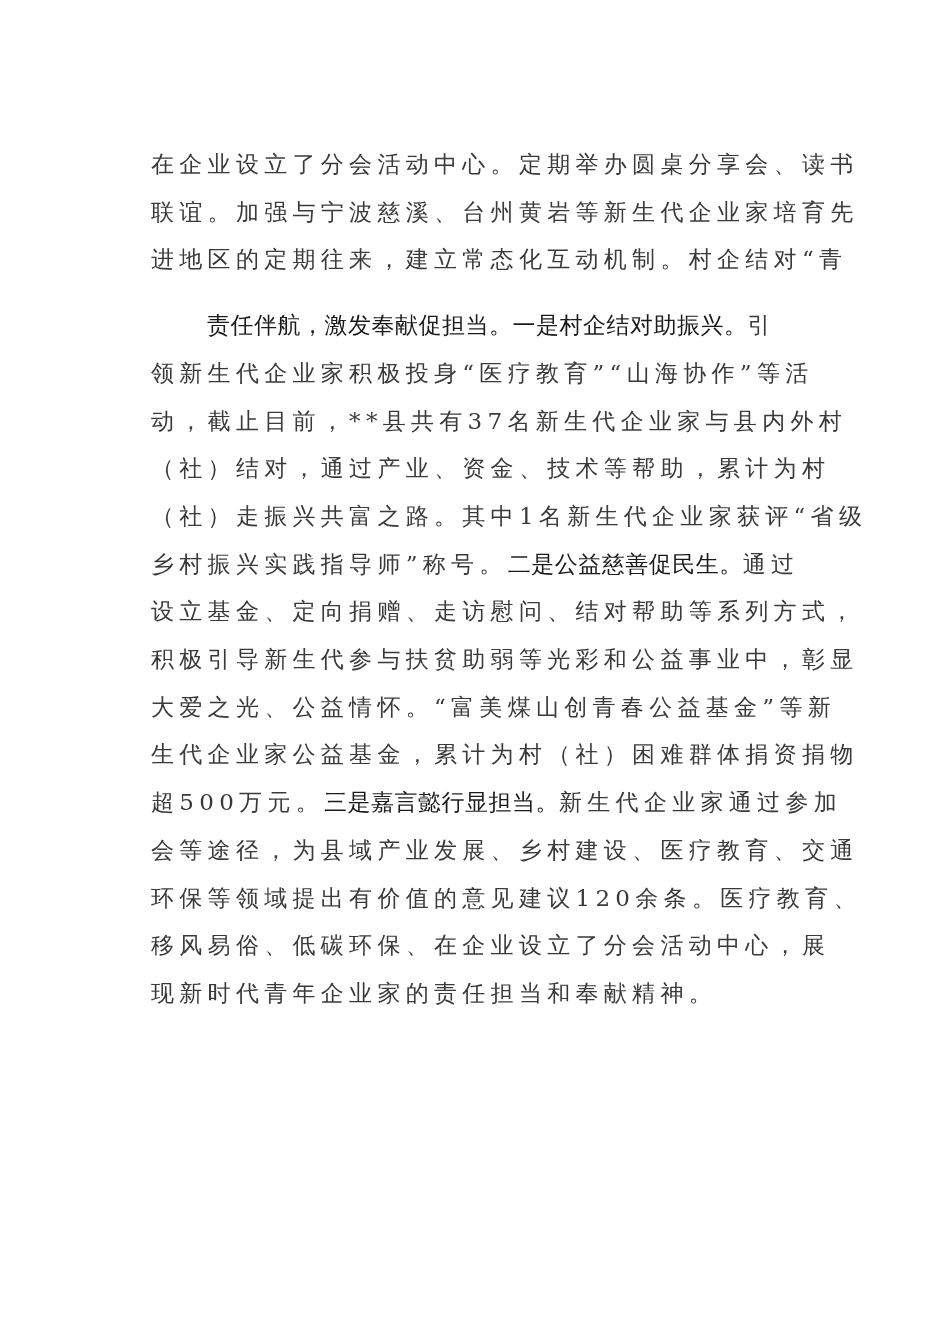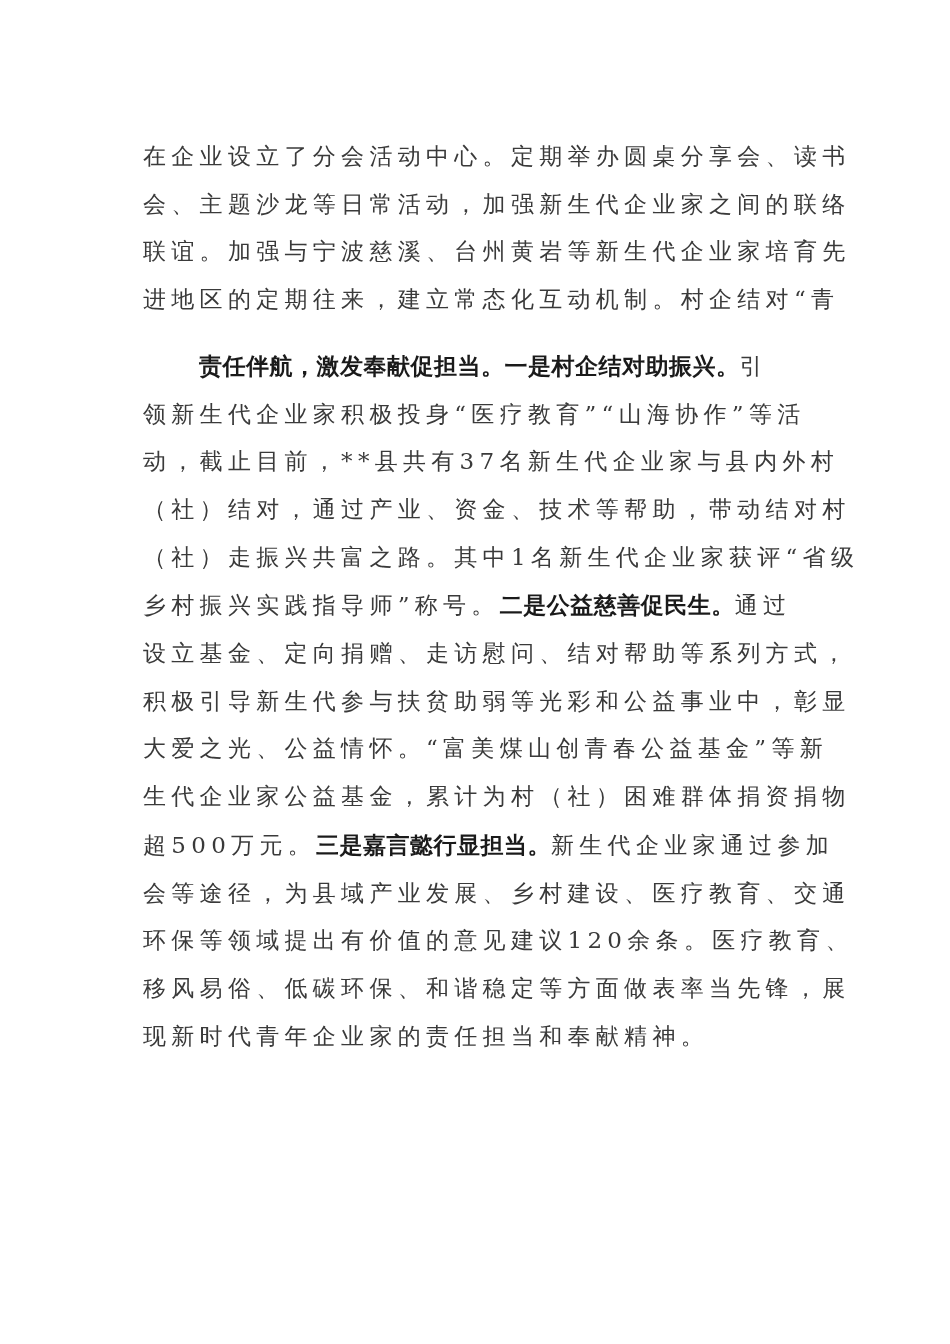"在企业设立了分会活动中心。定期举办圆桌分享会、读书" .para { margin: 0 -> 8px }
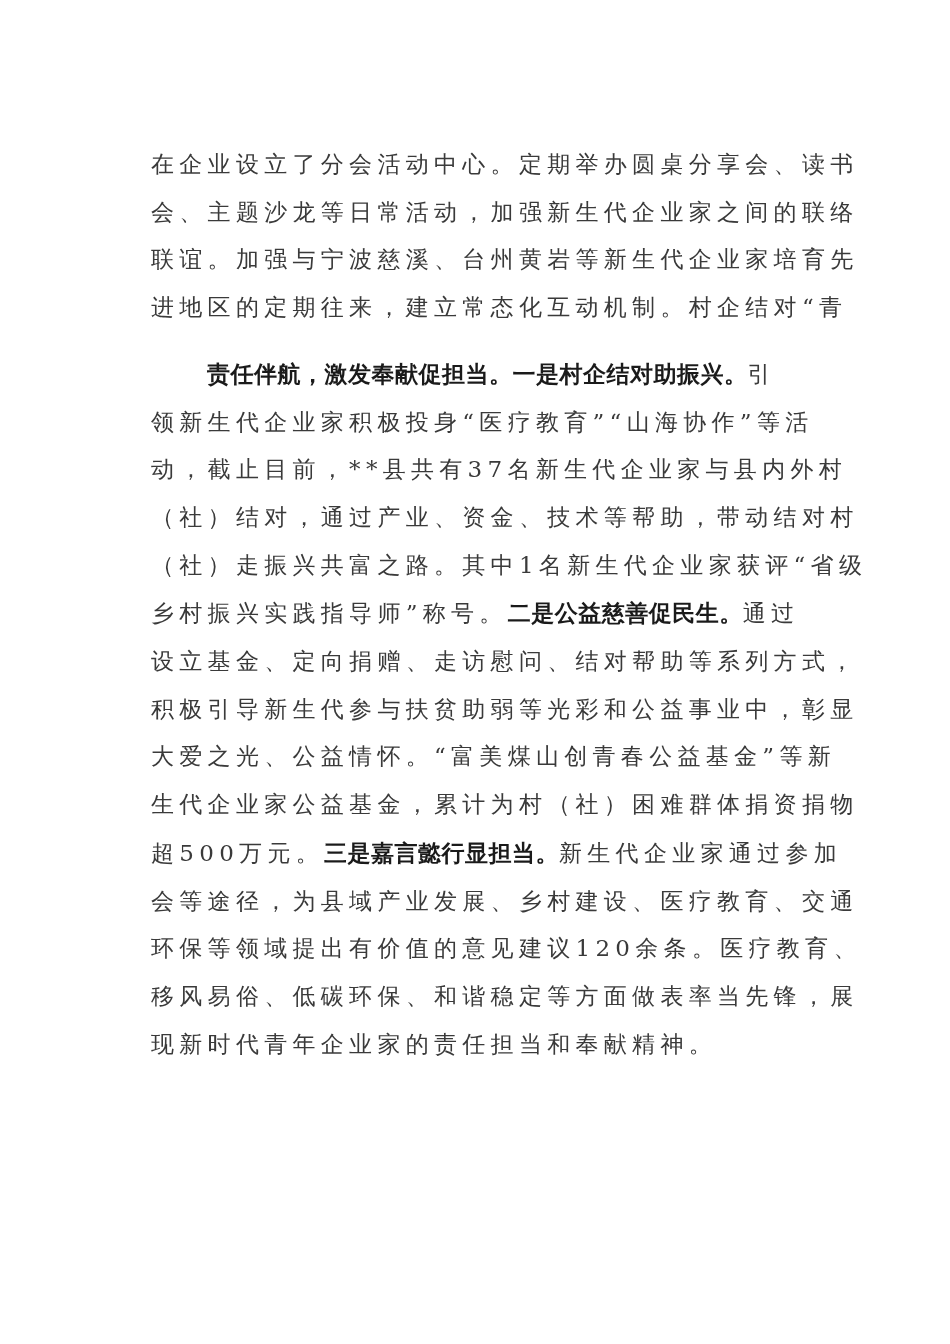"会、主题沙龙等日常活动，加强新生代企业家之间的联络" span.line { html: <span>会、主题沙龙等日常活动，加强新生代企业家之间的联络</span> -> none }
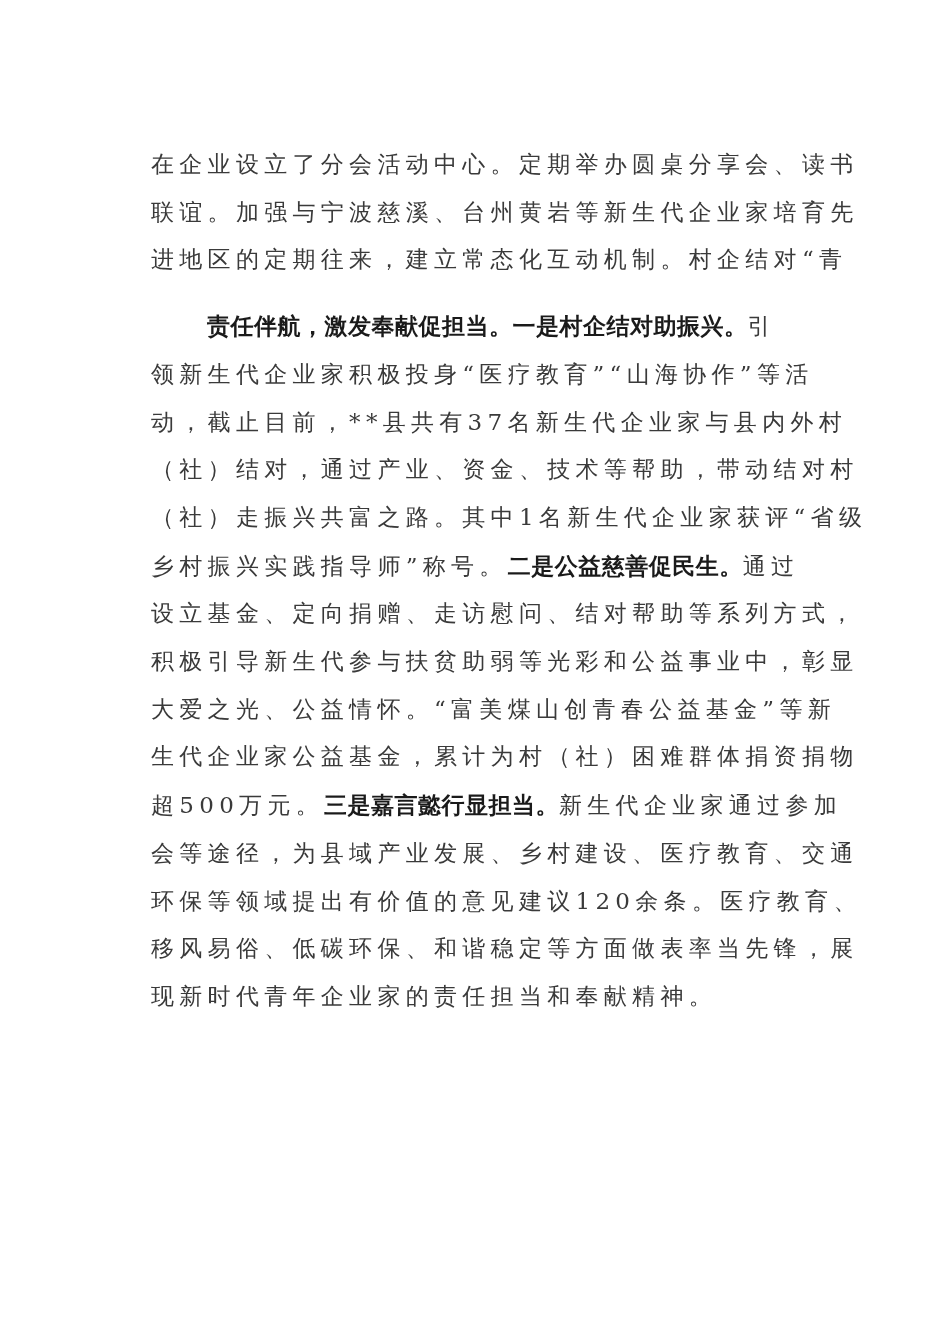"责任伴航，激发奉献促担当。" .bold { font-weight: bold -> normal }
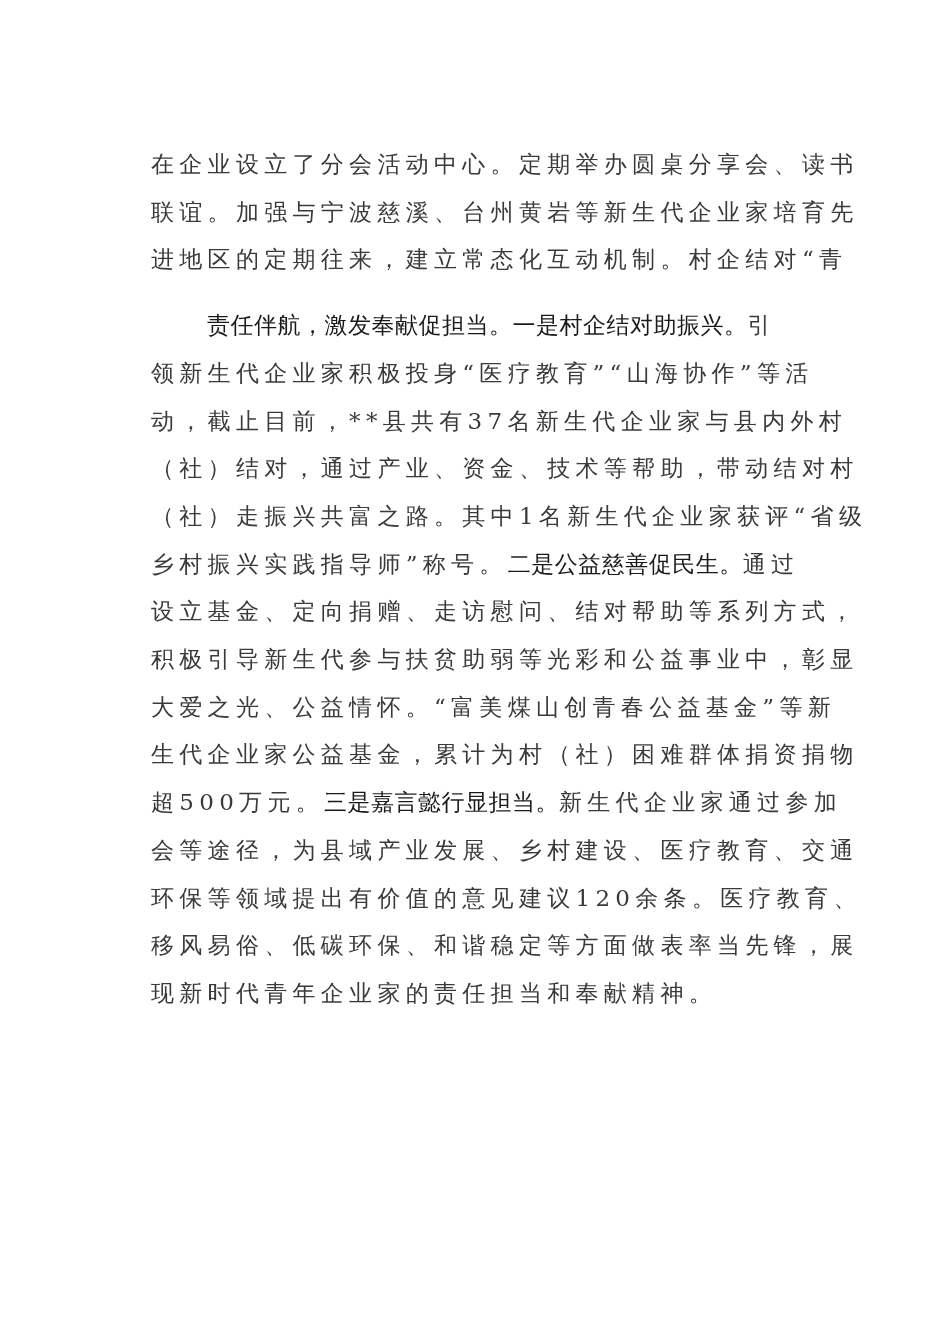"（社）结对，通过产业、资金、技术等帮助，带动结对村" span.line { text: 带动结对 -> 累计为 }
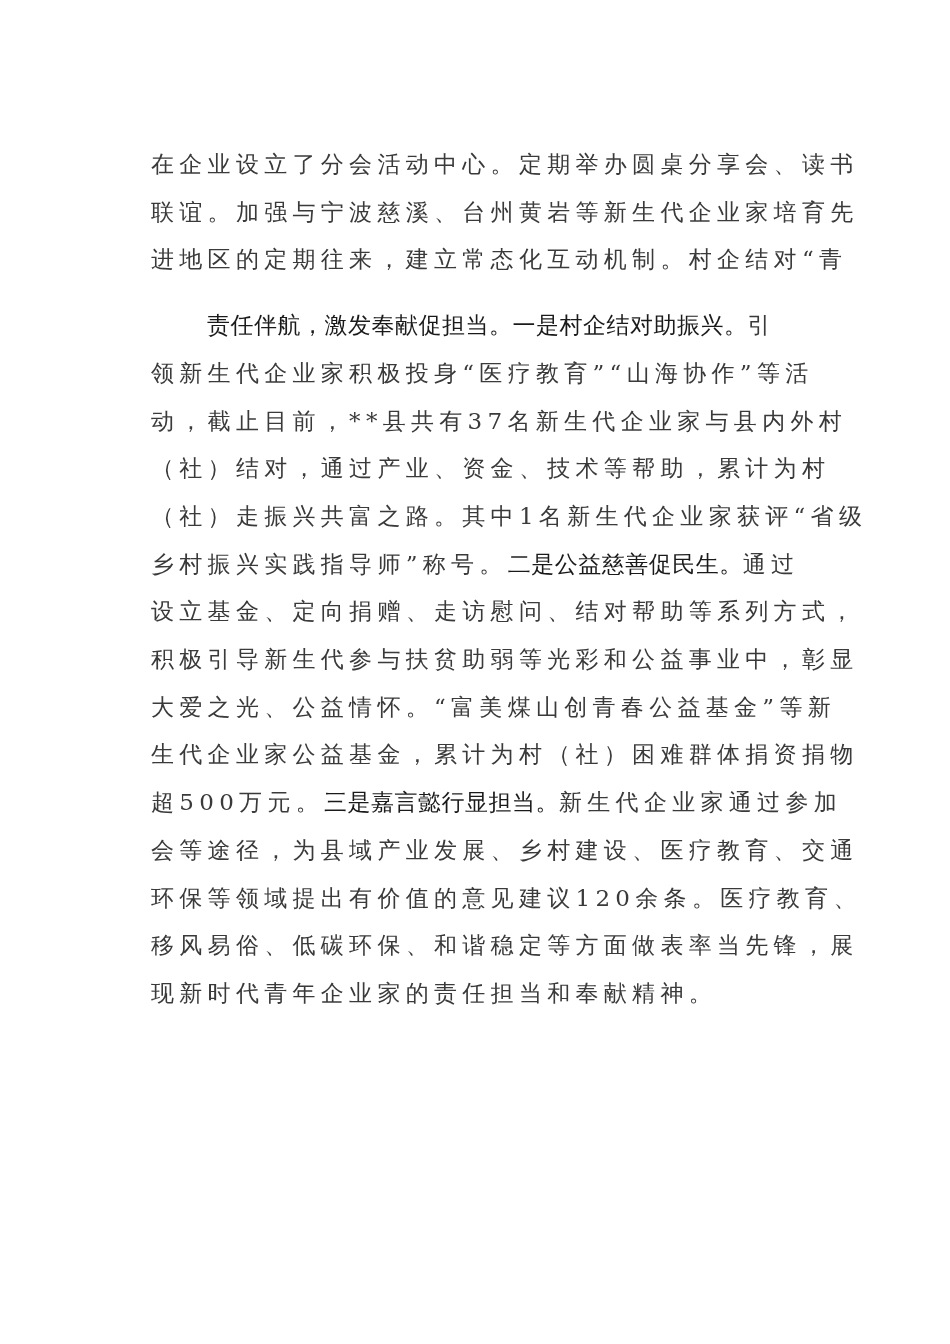"移风易俗、低碳环保、和谐稳定等方面做表率当先锋，展" span.line { text: 和谐稳定等方面做表率当先锋 -> 在企业设立了分会活动中心 }
